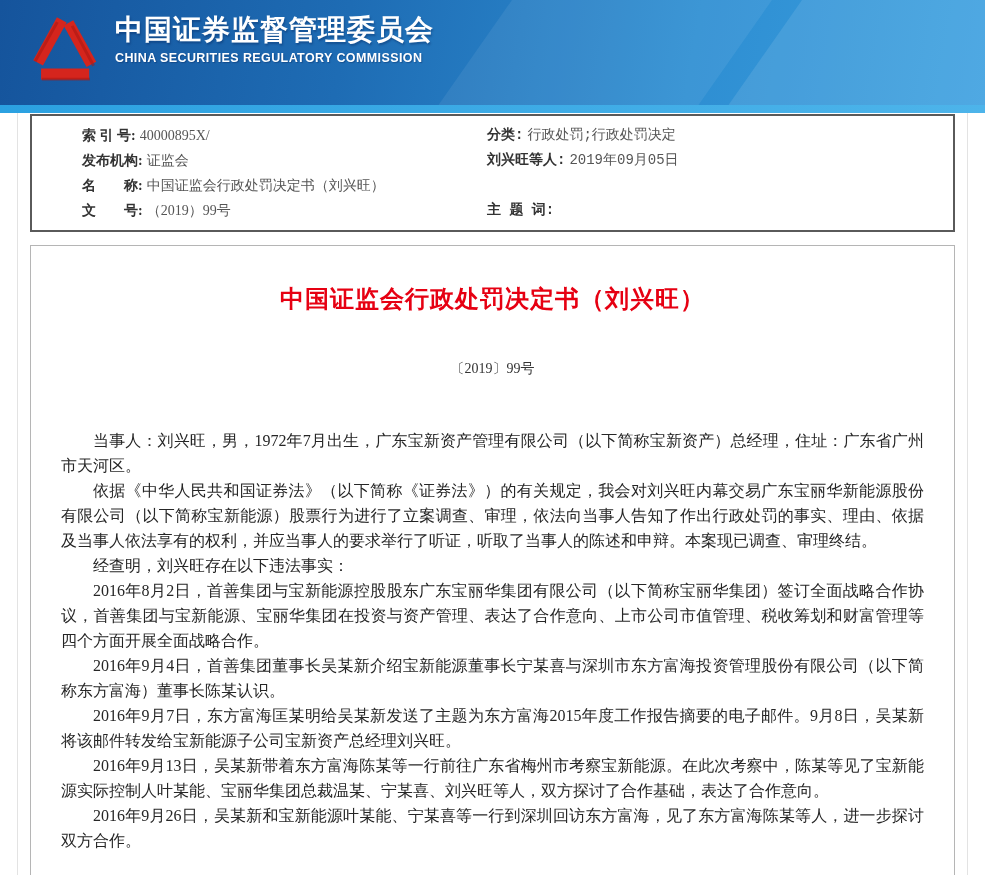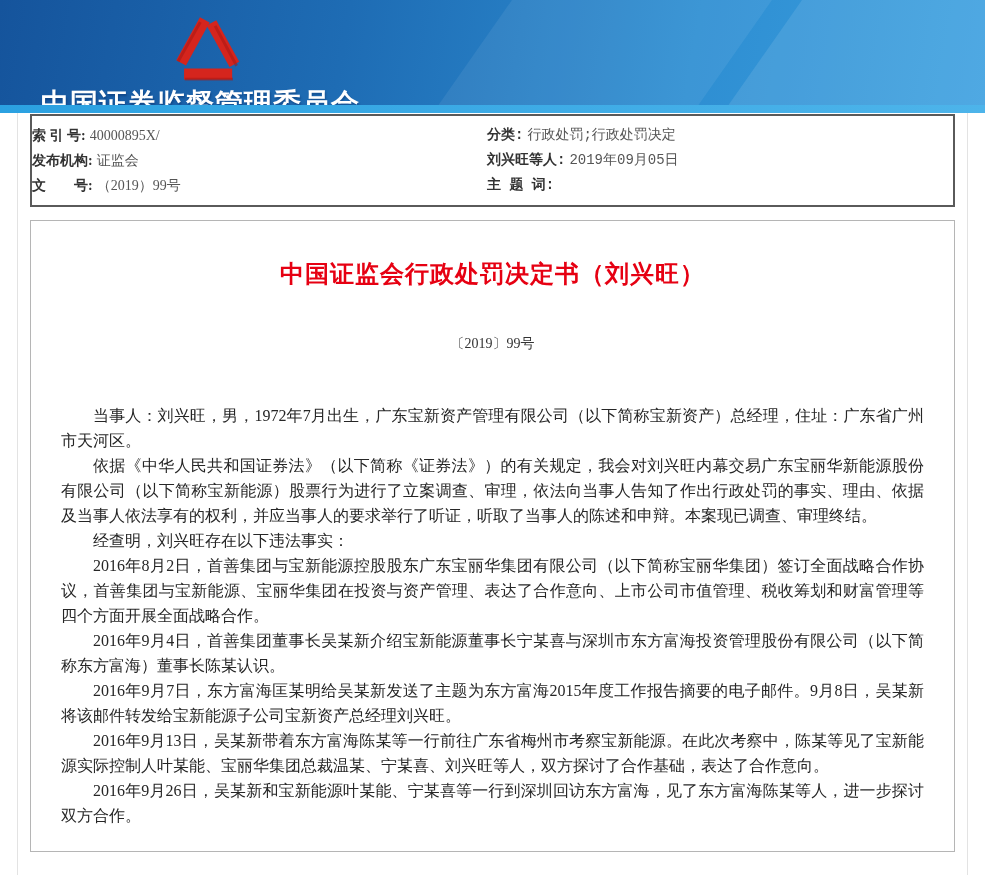"中国证券监督管理委员会" .header-left { align-items: center -> none; flex-direction: column -> none }
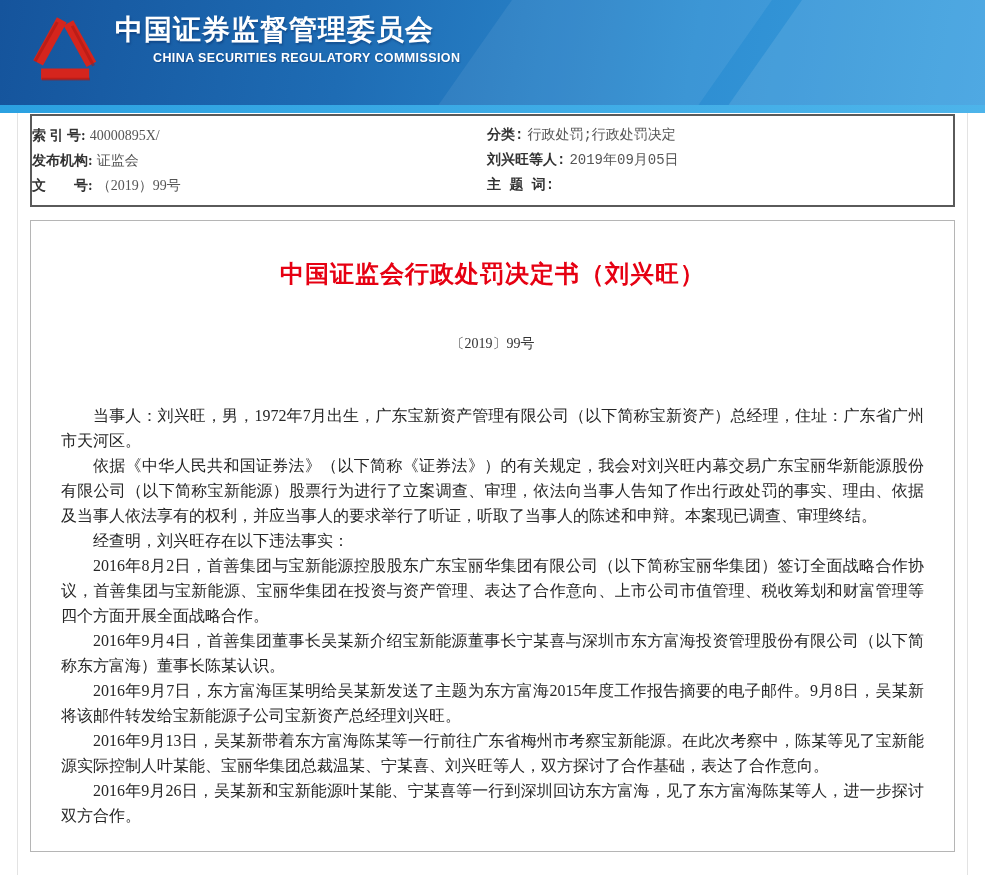"CHINA SECURITIES REGULATORY COMMISSION" .org-en { margin-left: 38px -> none }
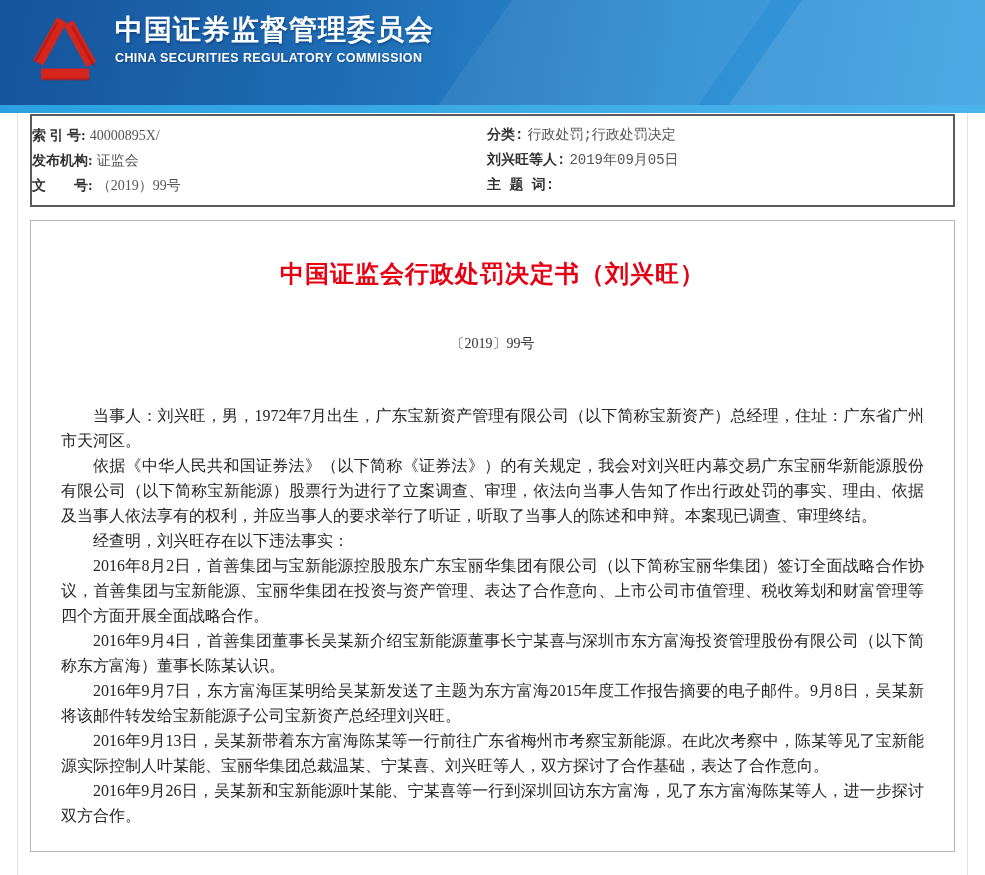"索 引 号: 40000895X/" .meta-col-left { padding-left: none -> 50px }
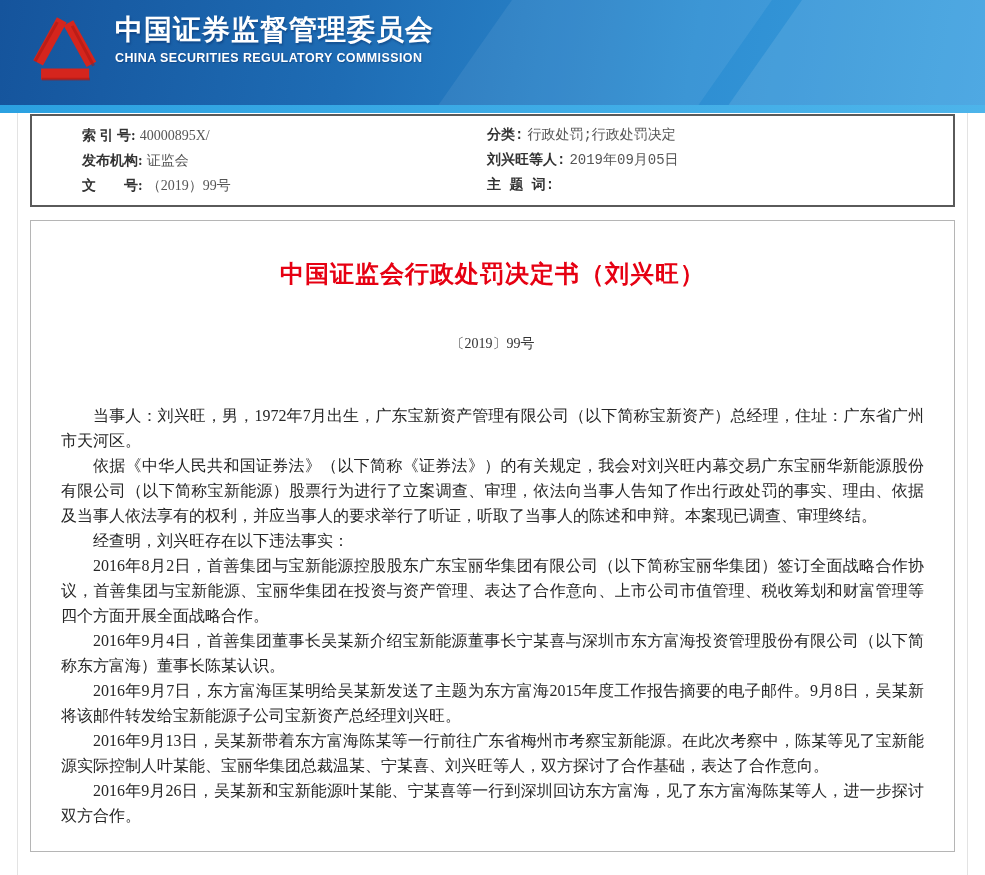"名 称: 中国证监会行政处罚决定书（刘兴旺）" div.meta-row { html: none -> <div> <div> <span>名 称:</span><span>中国证监会行政处罚决定书（刘兴旺）</span> </div> <div></div> </div> }
